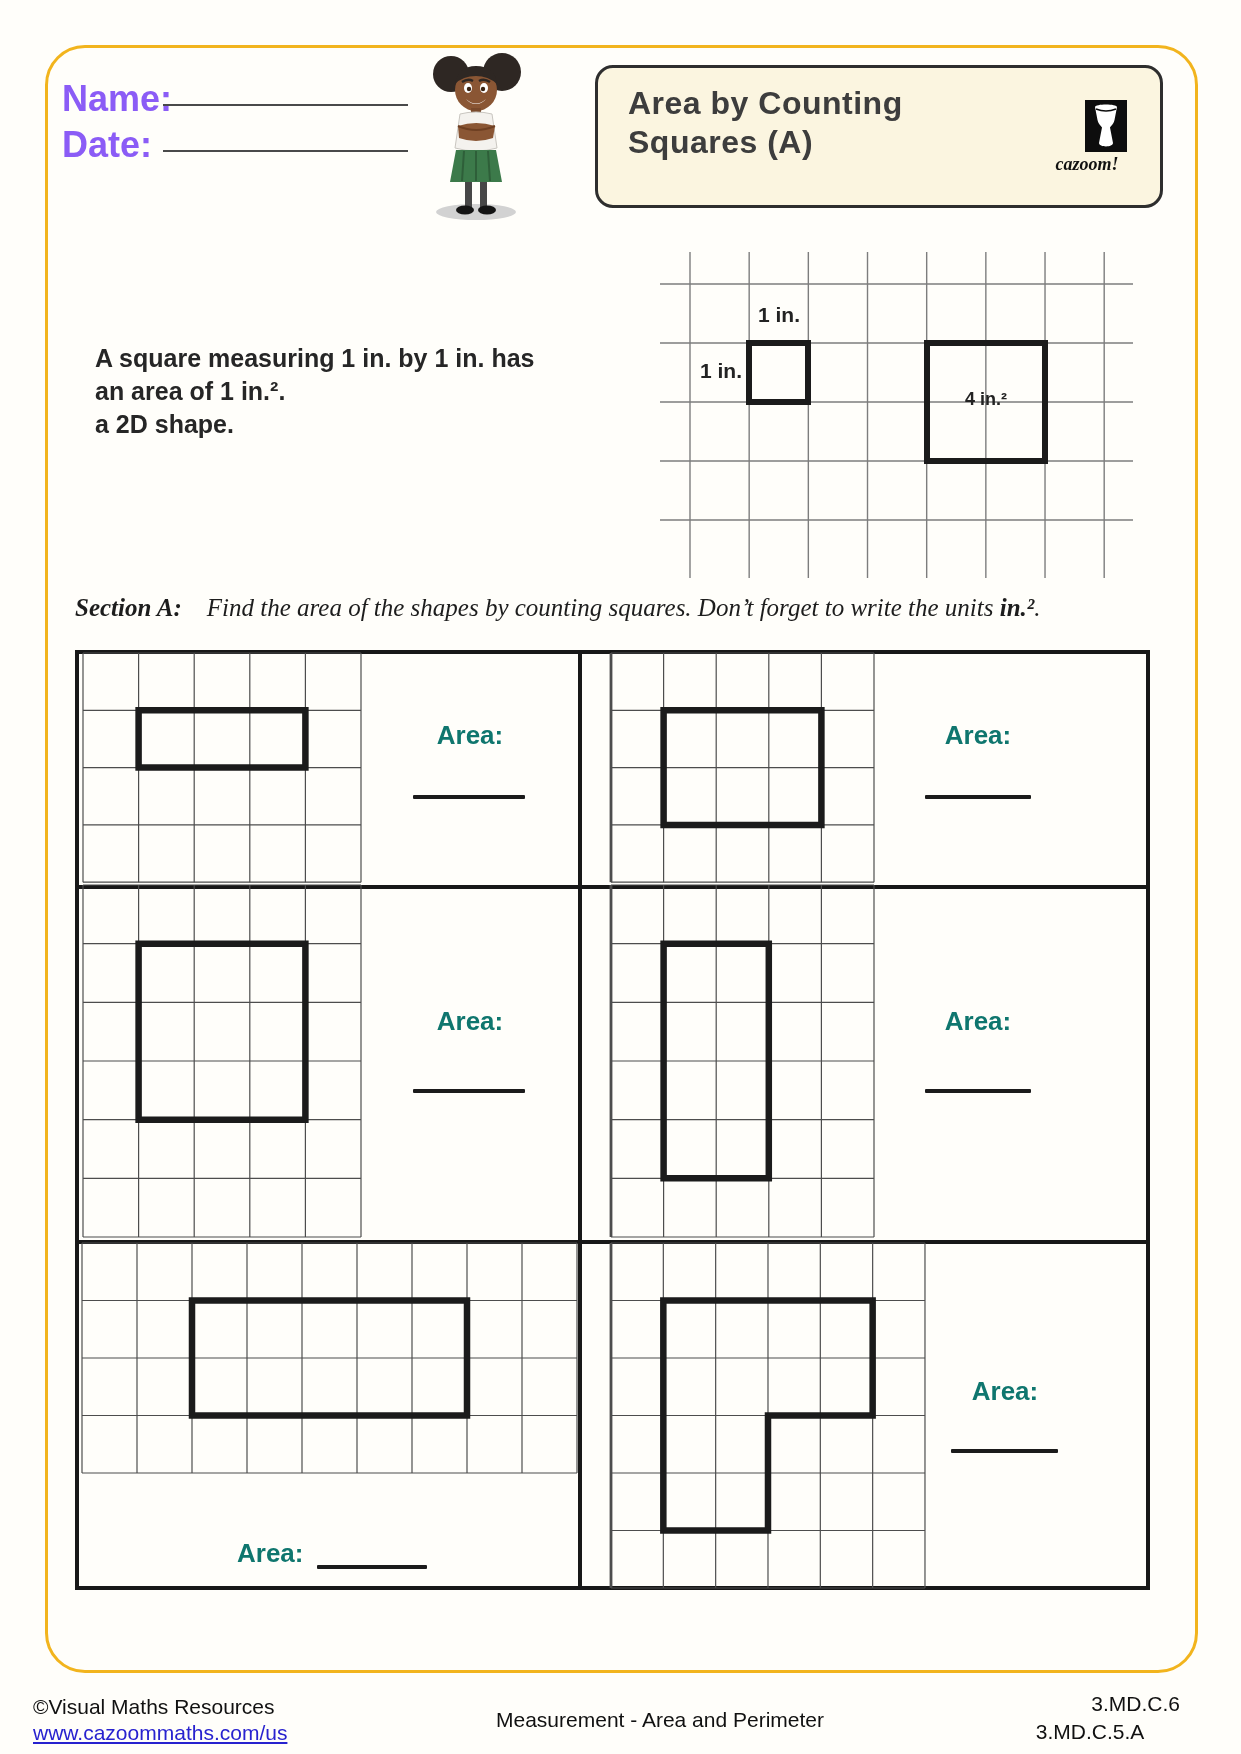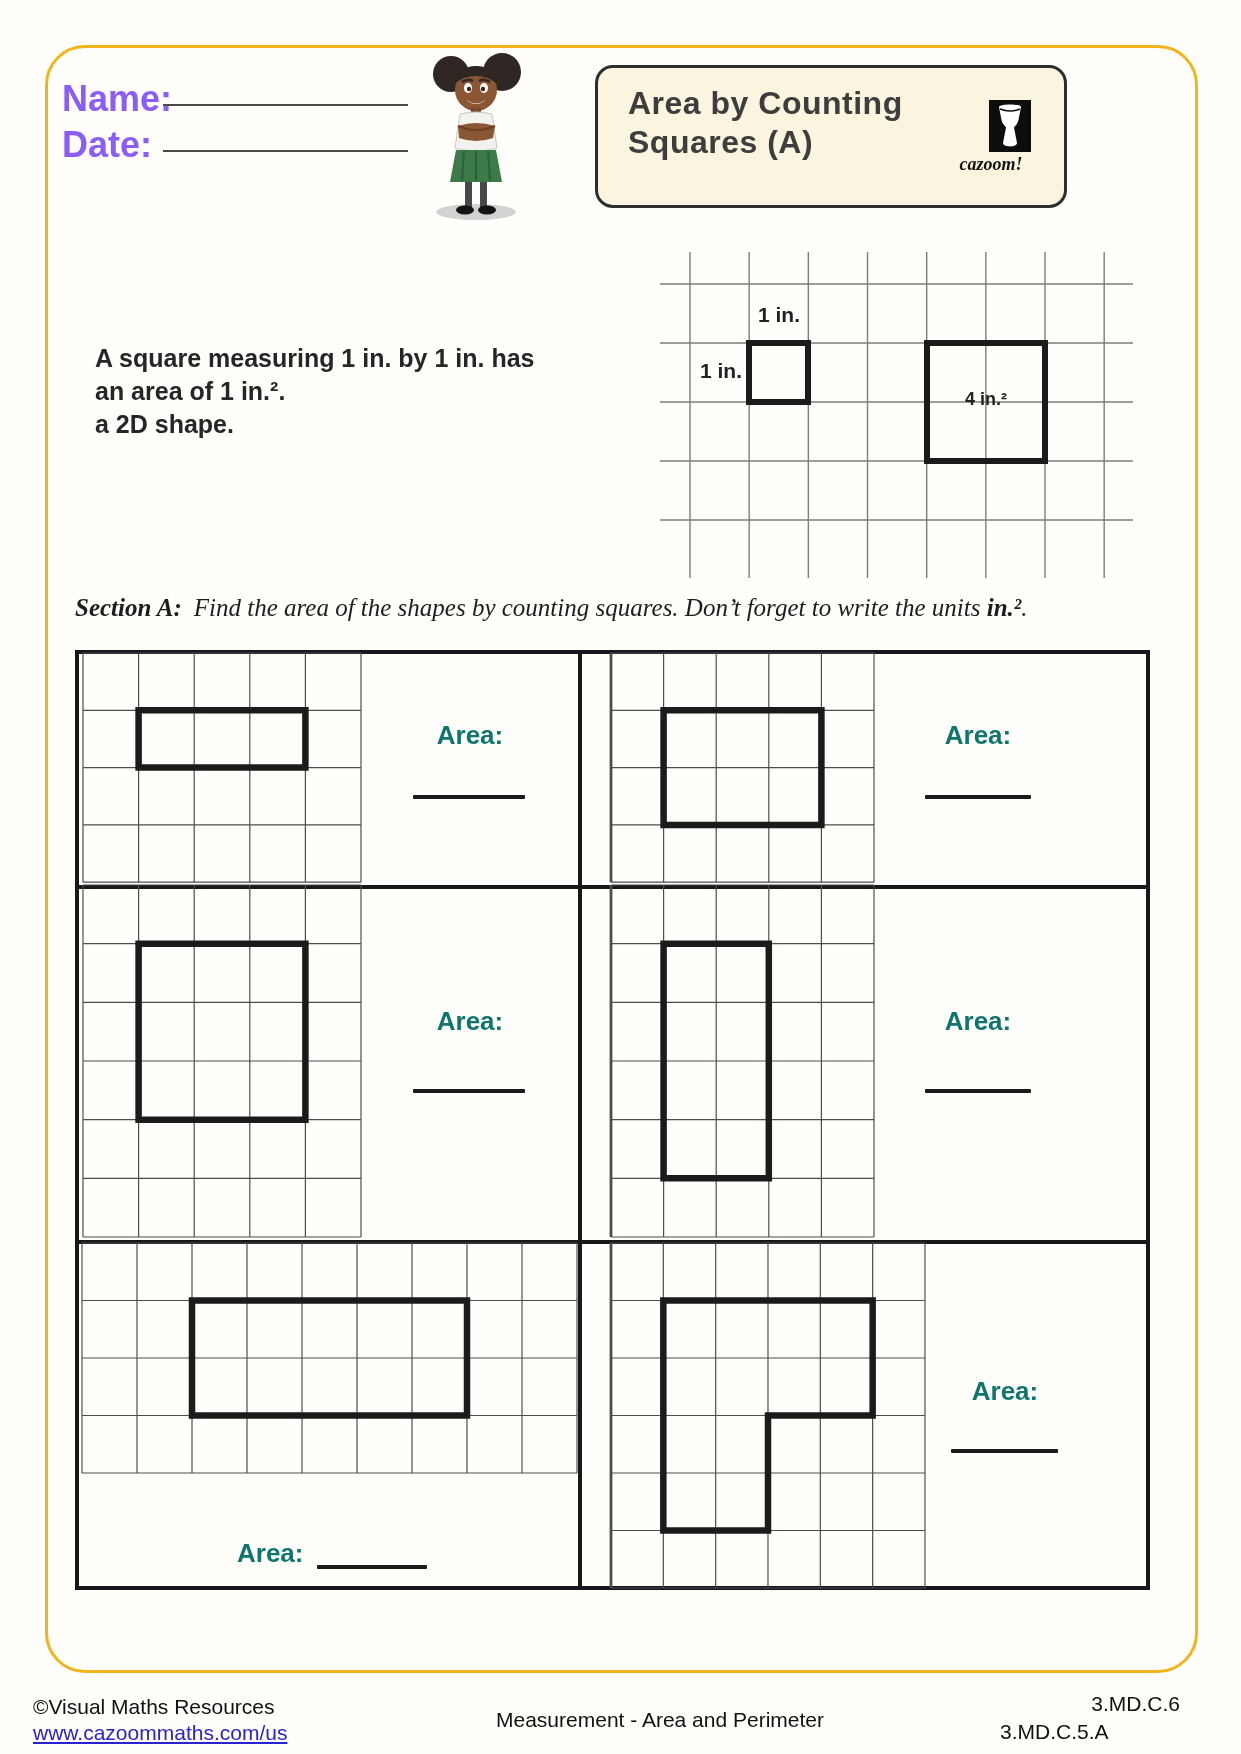"Area by Counting" .title-box { width: 472px -> 568px }
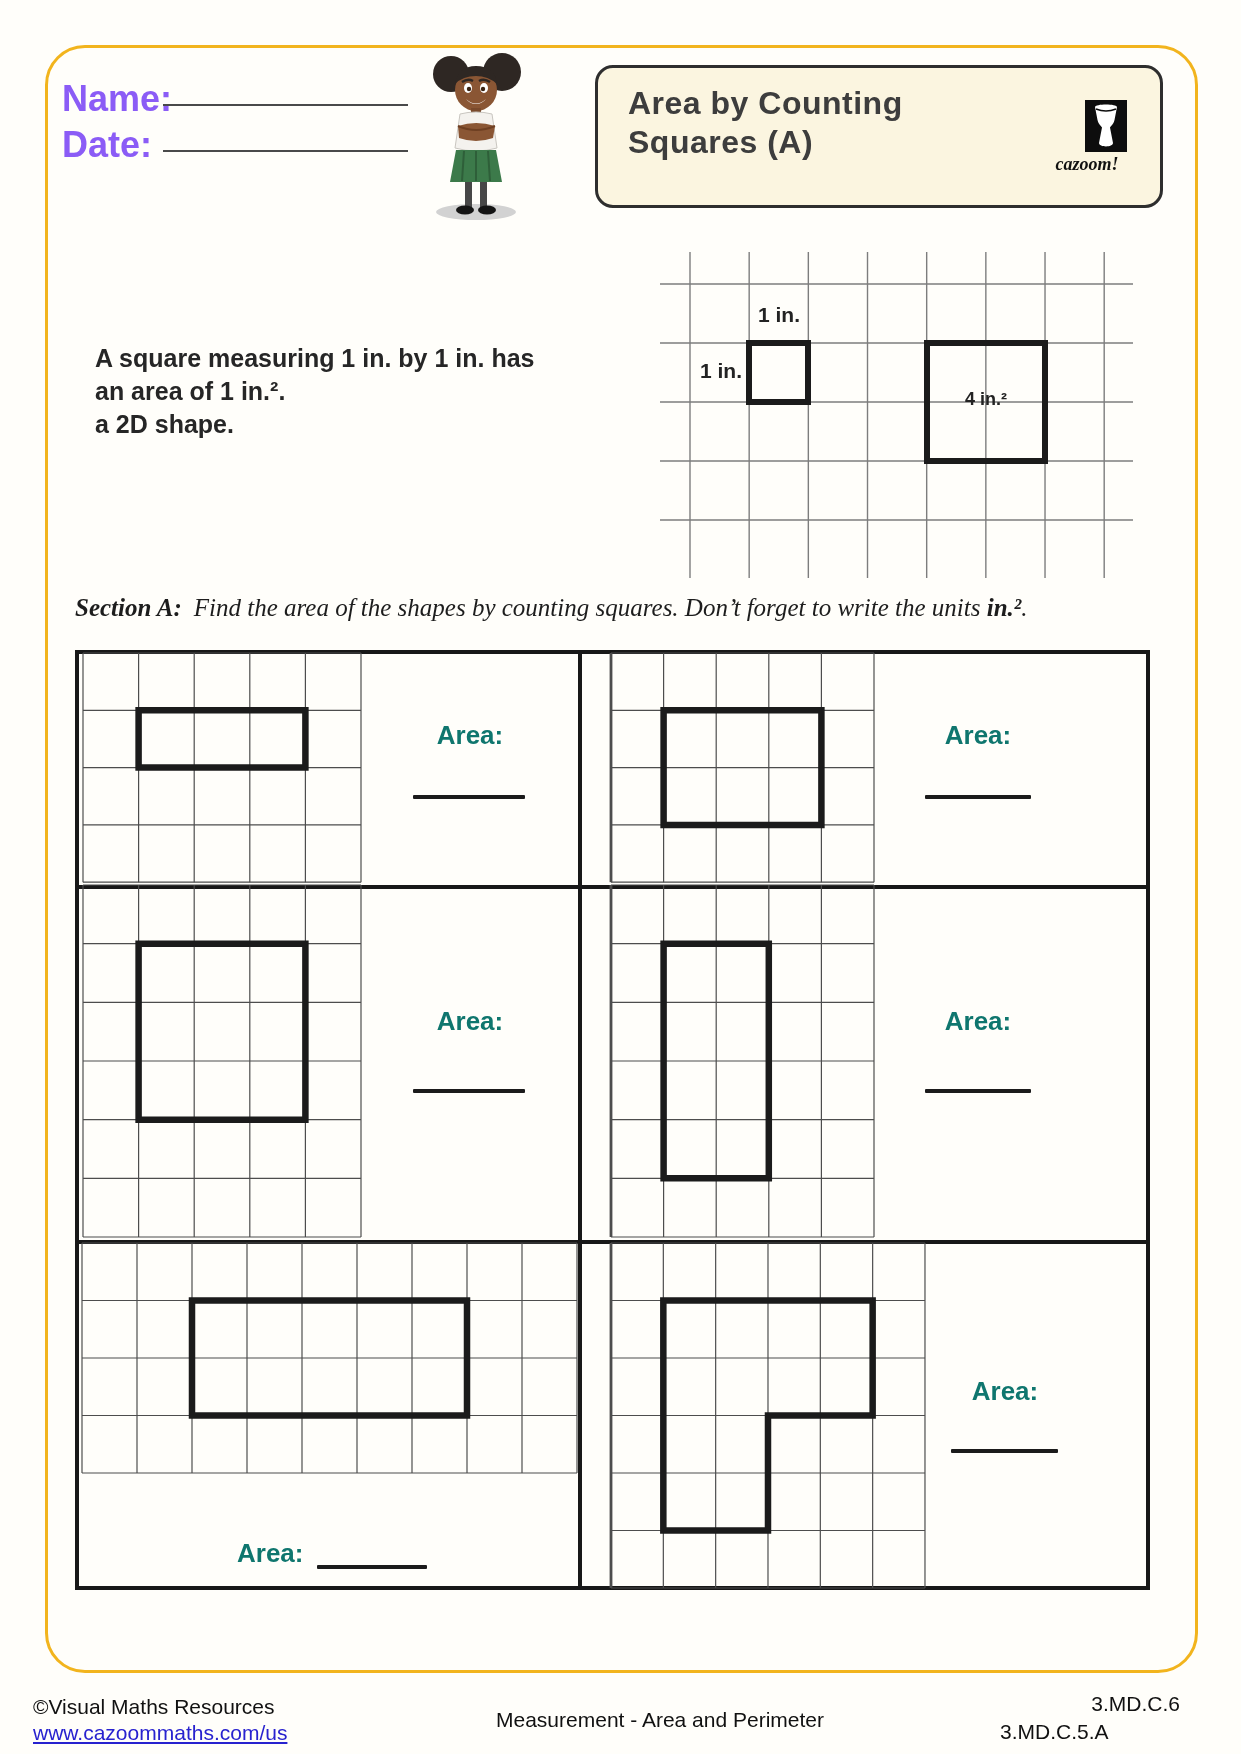"Section A:" .sa-head { margin-right: 12px -> 25px }
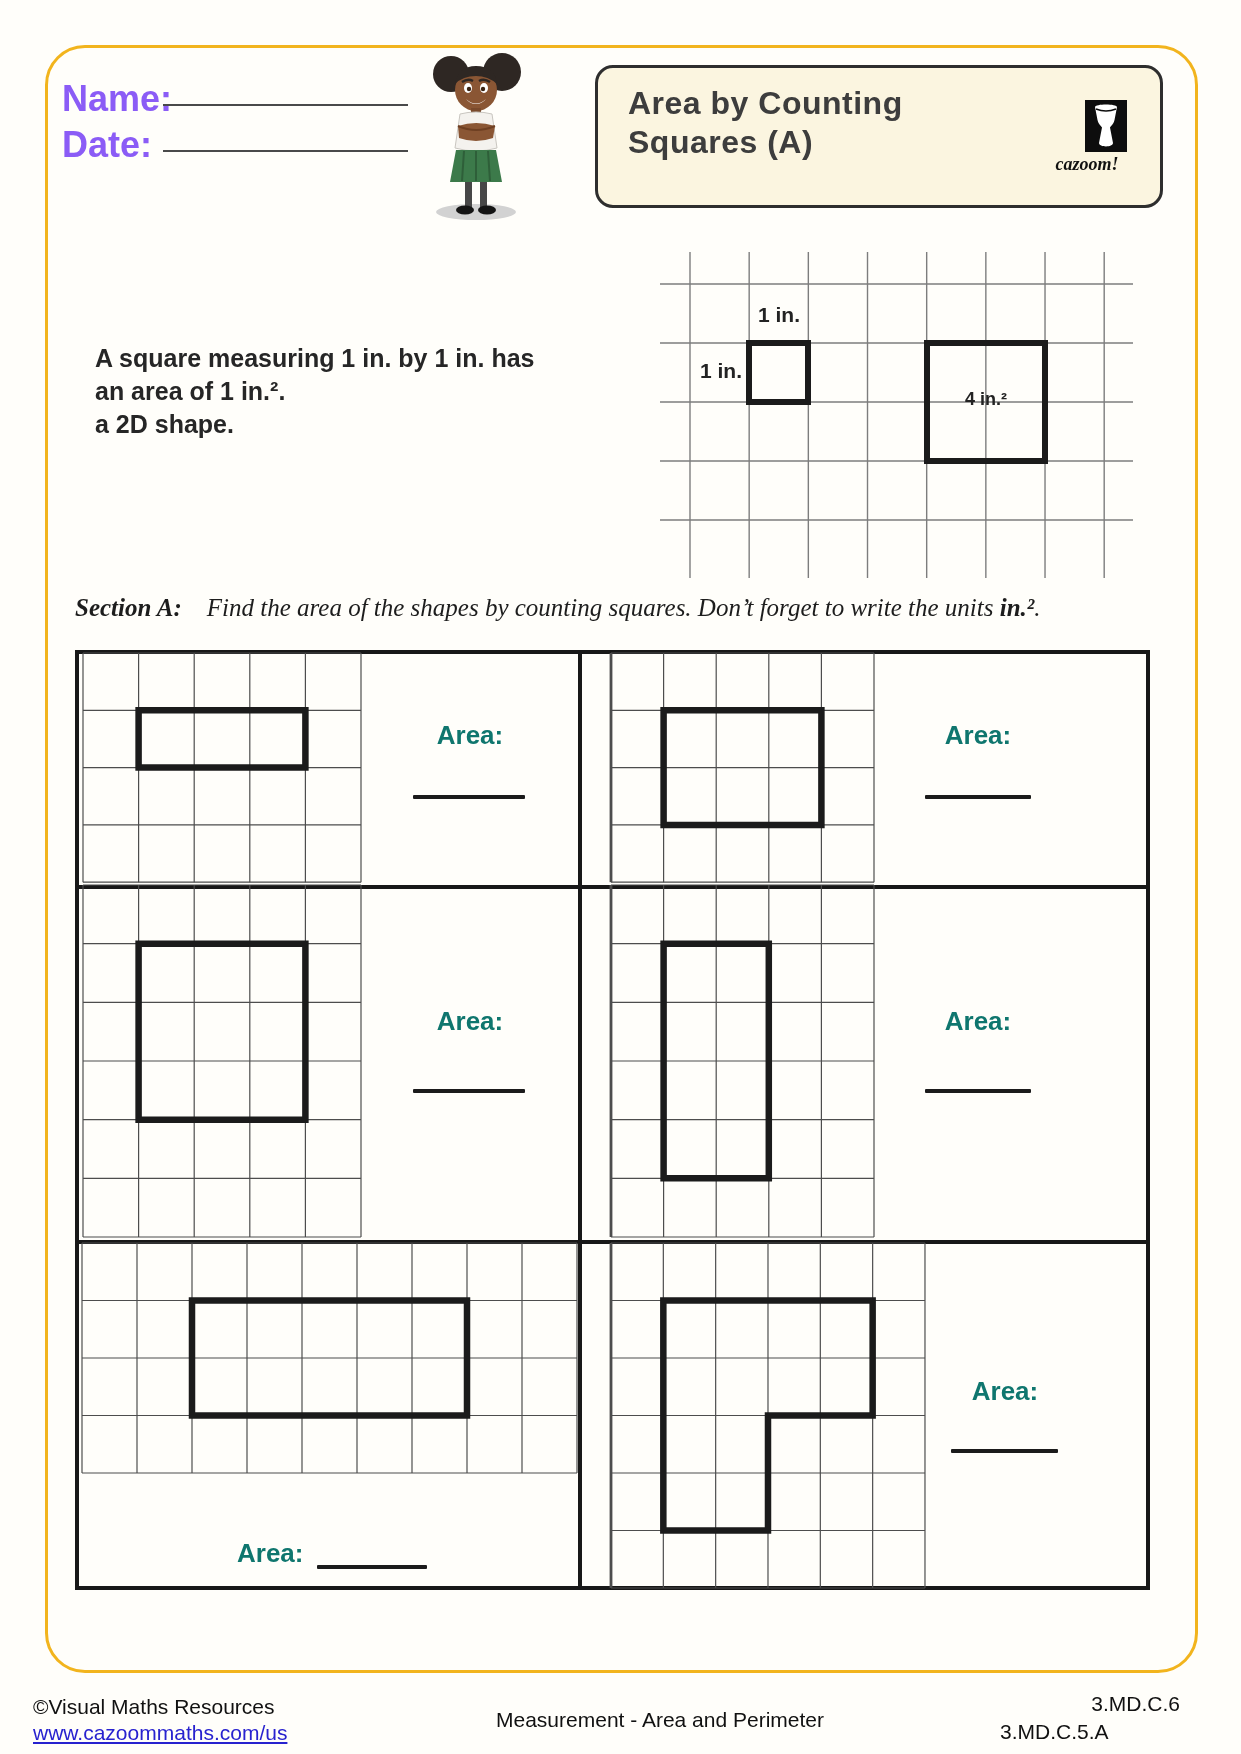"3.MD.C.5.A" div.footer-text { text-align: left -> center }
